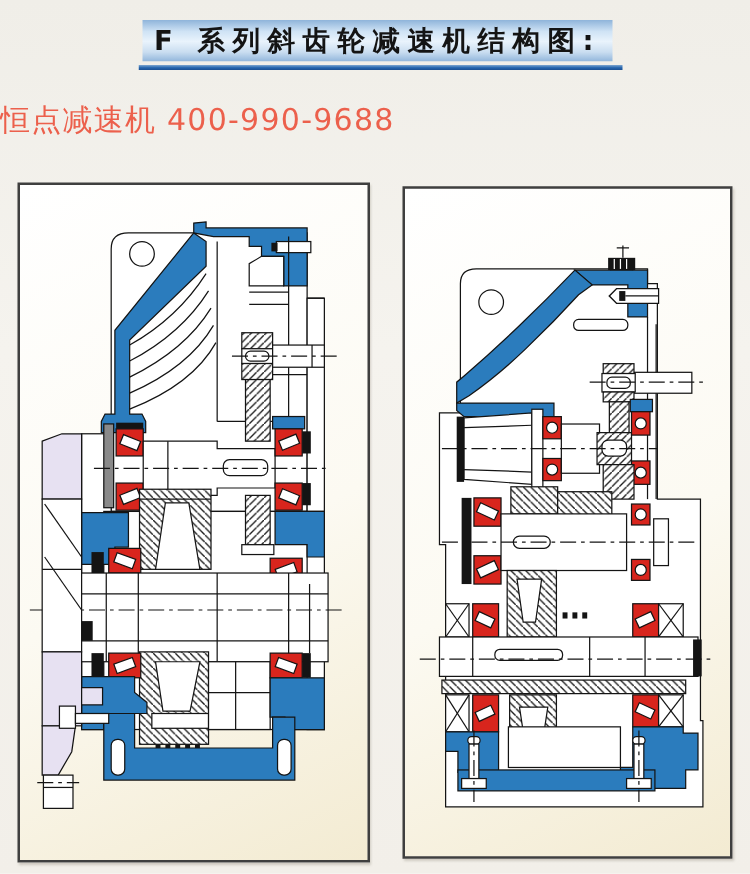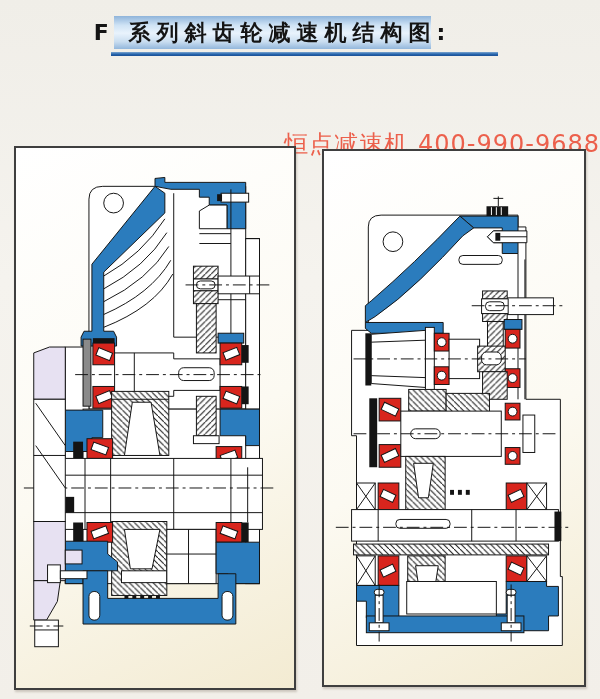"F 系列斜齿轮减速机结构图:" .title-band { width: 317px -> 376px }
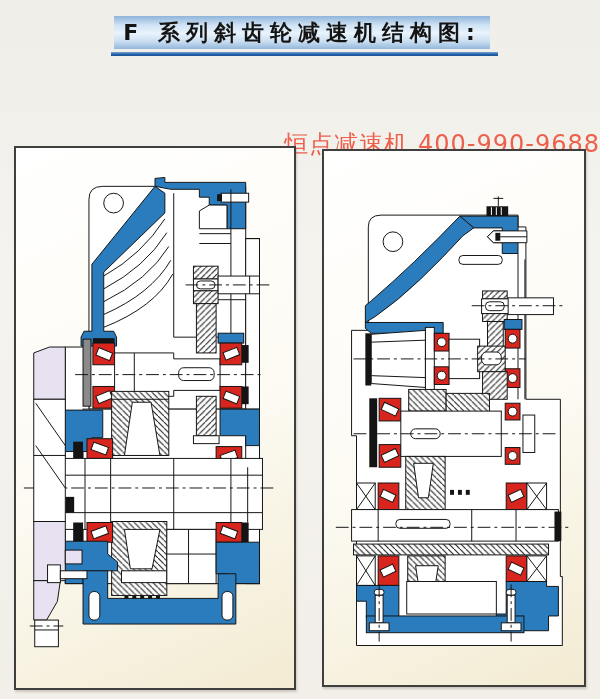"恒点减速机 400-990-9688" .contact { margin-top: 48px -> none; text-align: right -> left }
